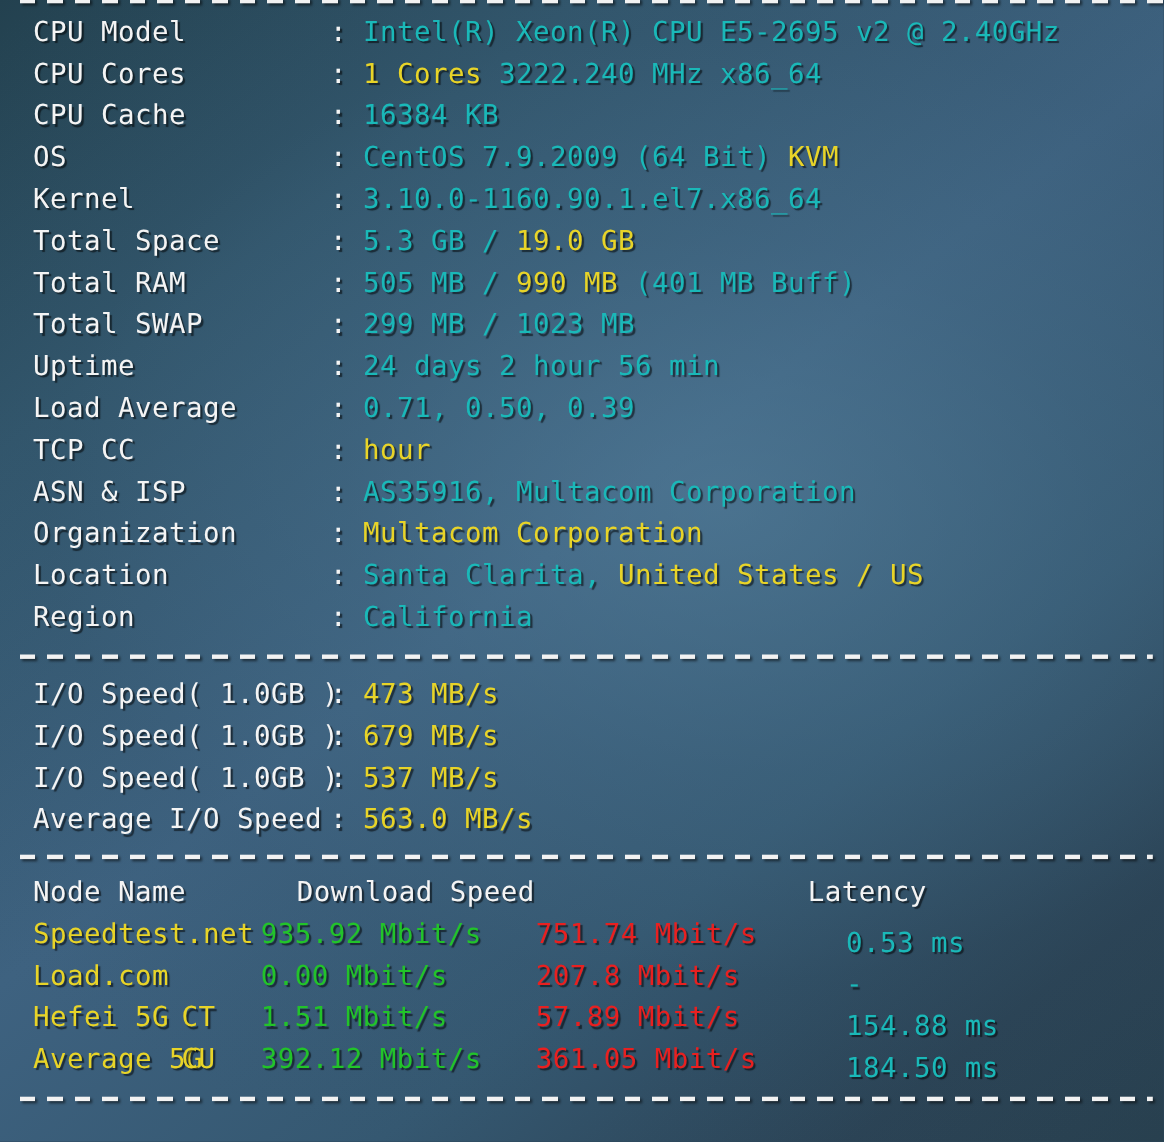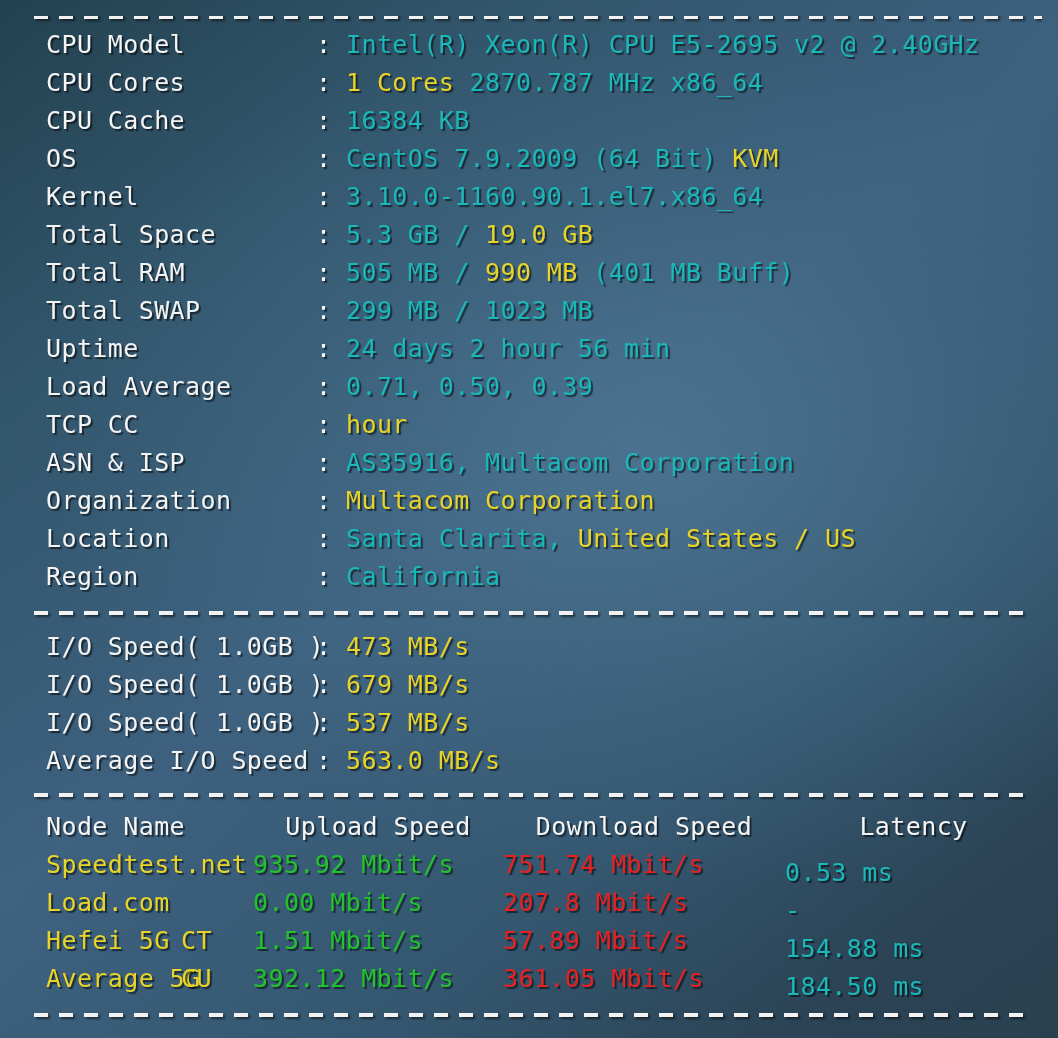"CPU Model" #terminal { padding: 16px -> 0 }
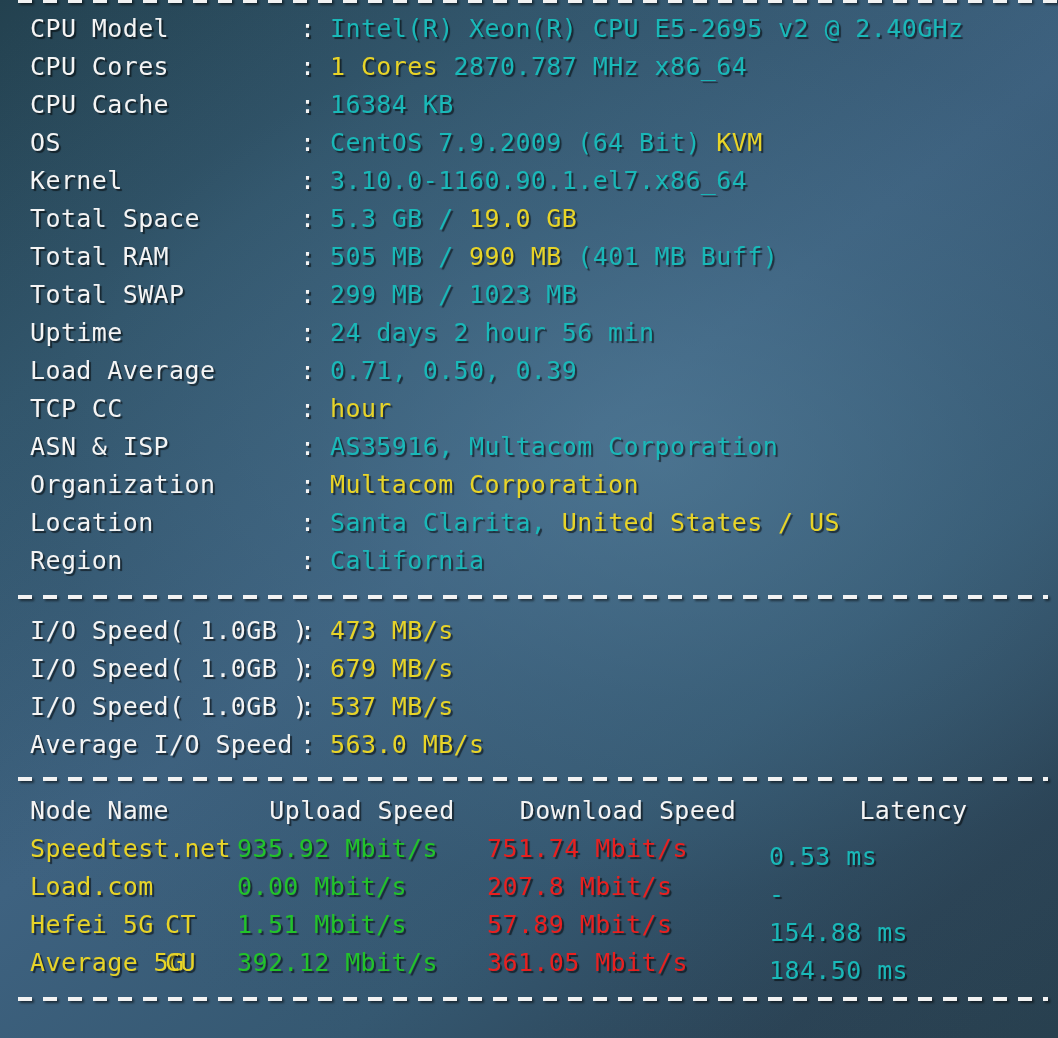"2870.787 MHz x86_64" span.c-cyan { text: 2870.787 -> 3222.240 }
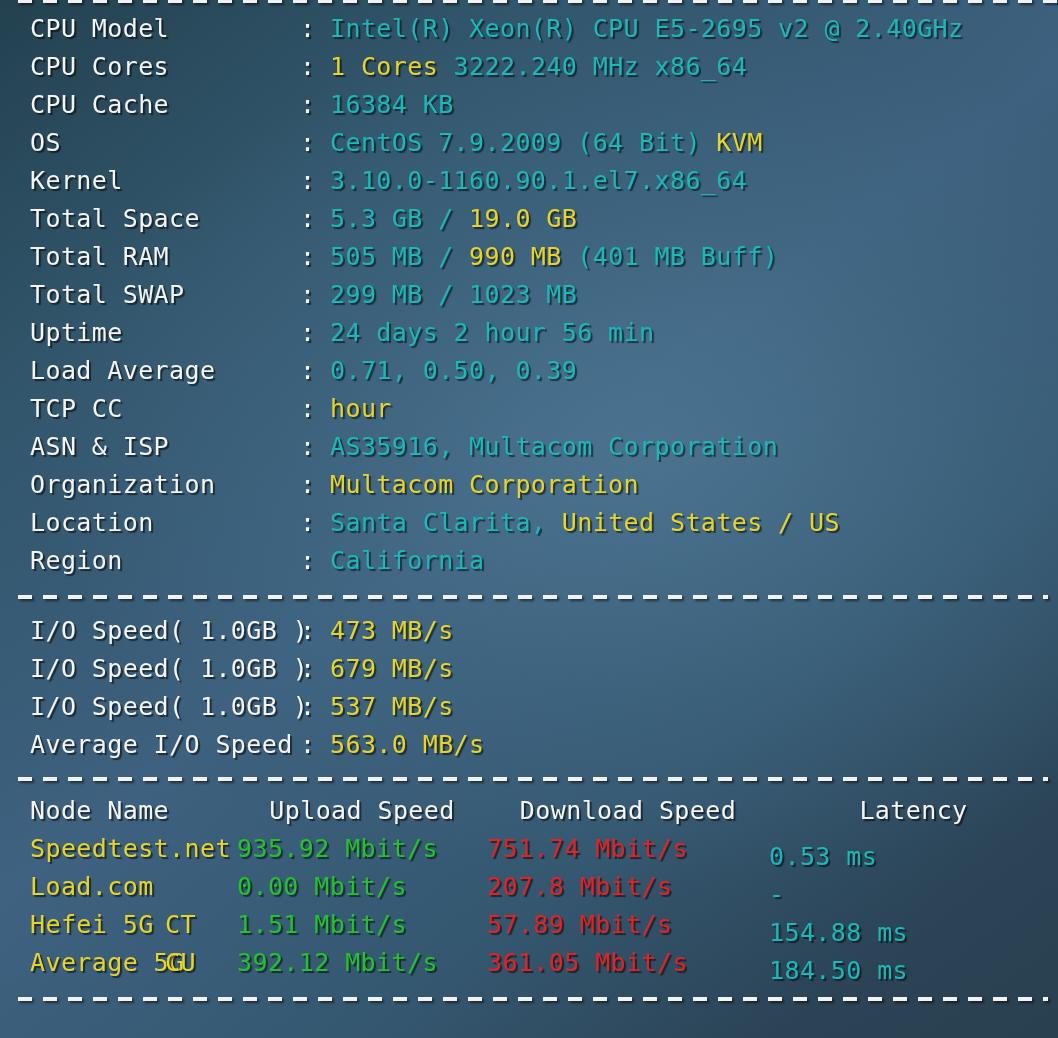"Upload Speed" span.st-up { html: <span>Upload Speed</span> -> none }
